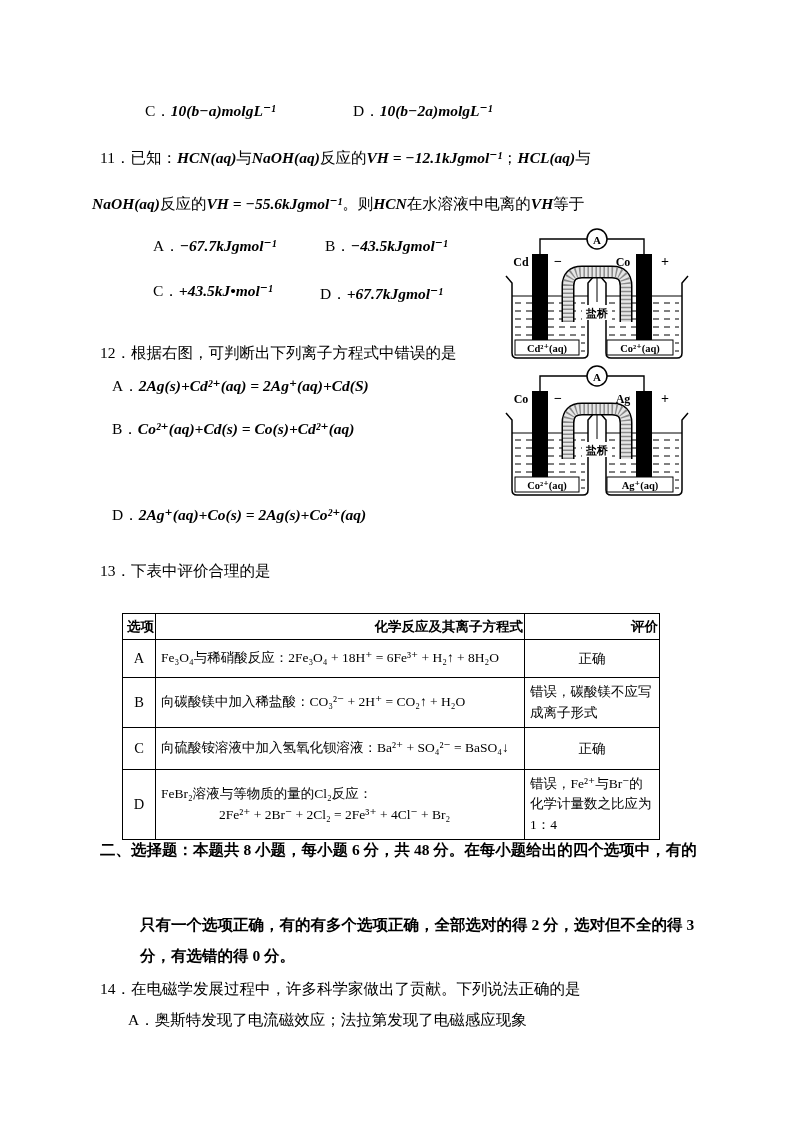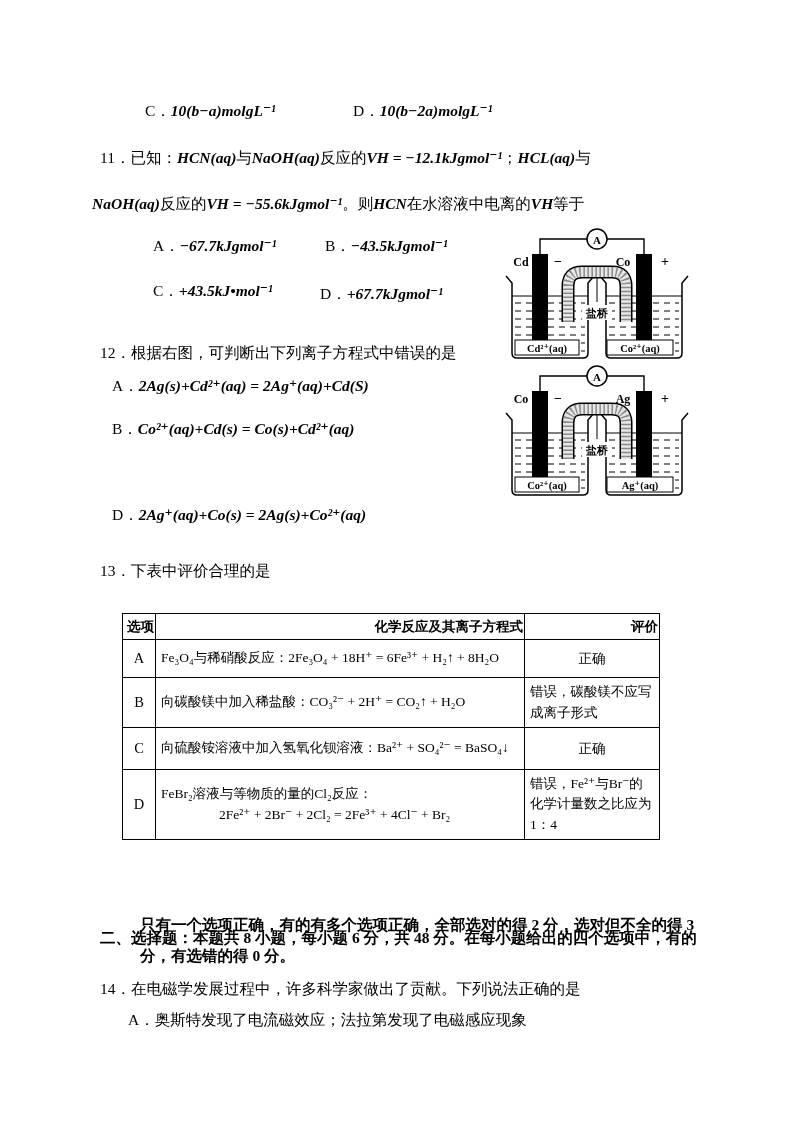"二、选择题：本题共 8 小题，每小题 6 分，共" div.abs { top: 928px -> 840px }
